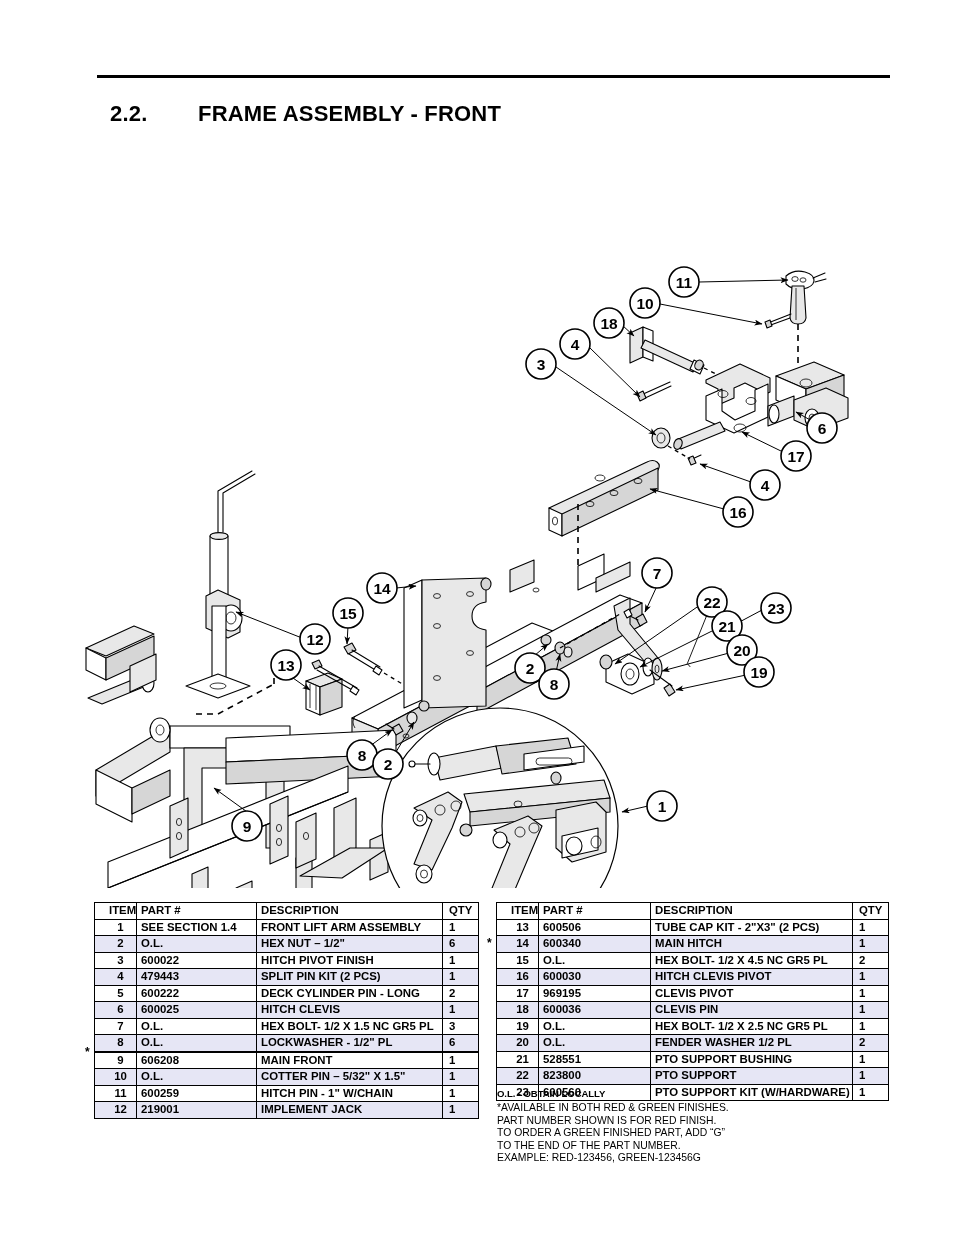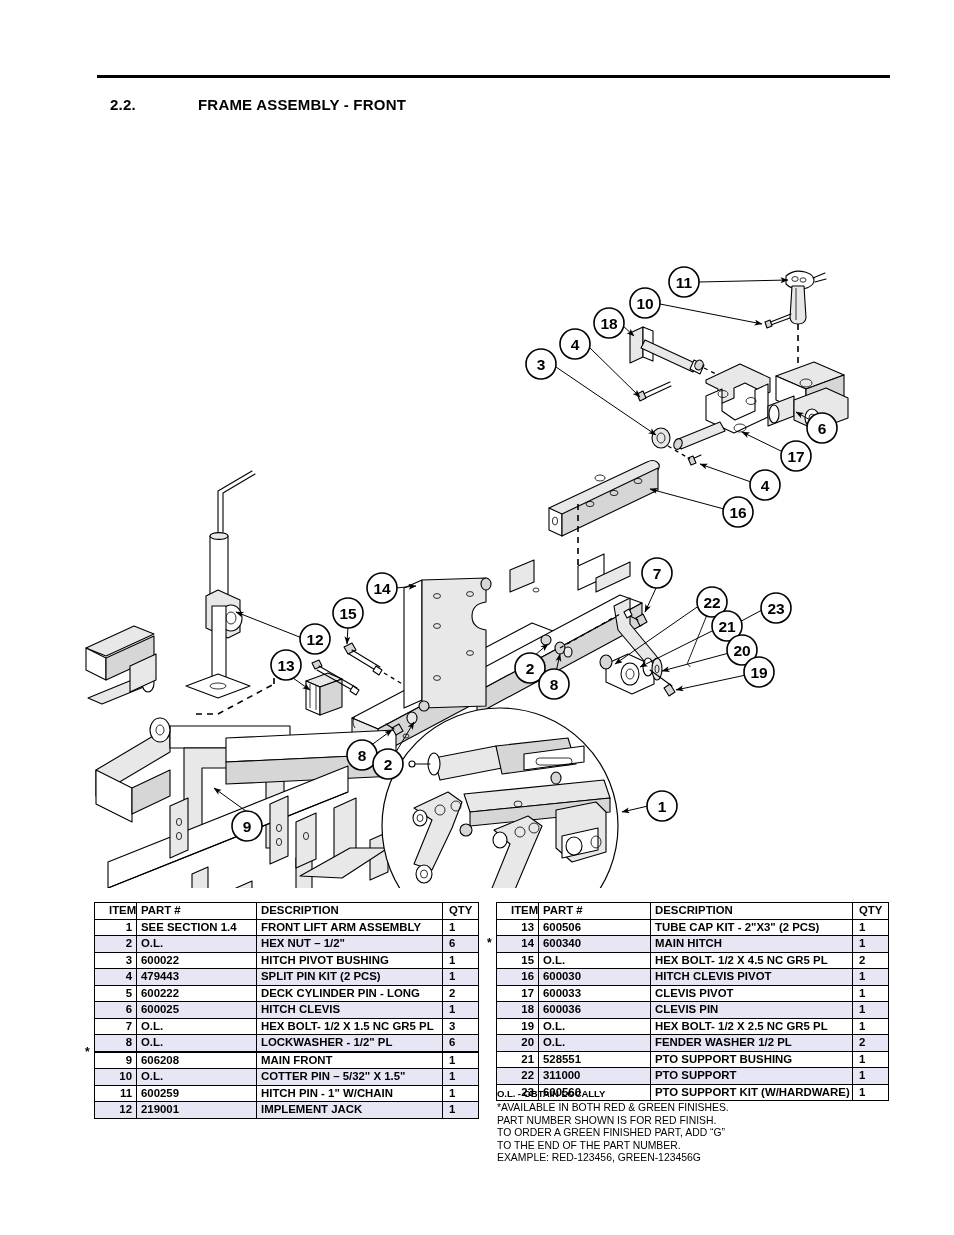"2.2. FRAME ASSEMBLY - FRONT" #page-title { font-size: 15px -> 22px }
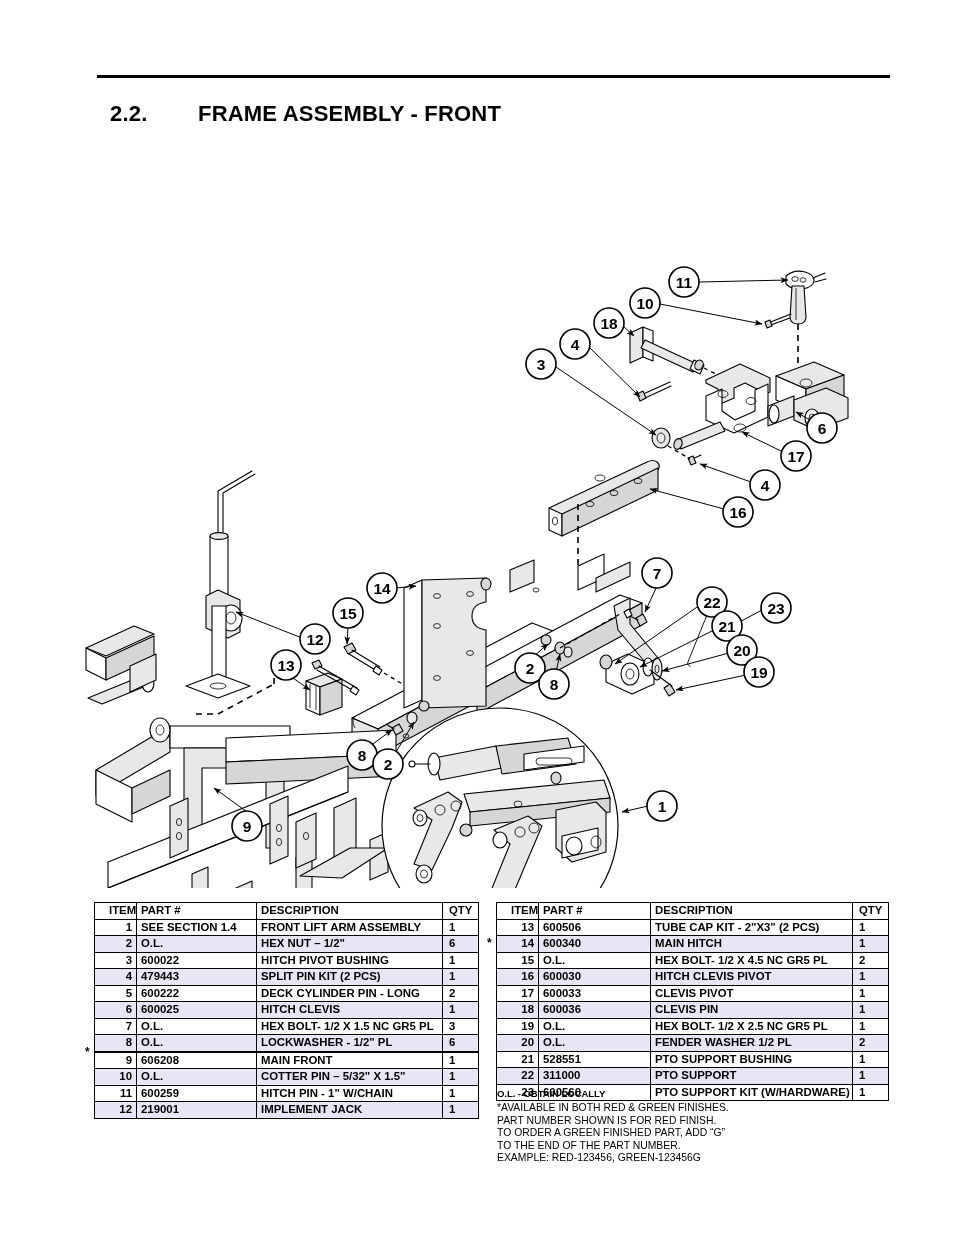"ITEM" table.parts td.c-item, table.parts th.c-item { text-align: right -> center }
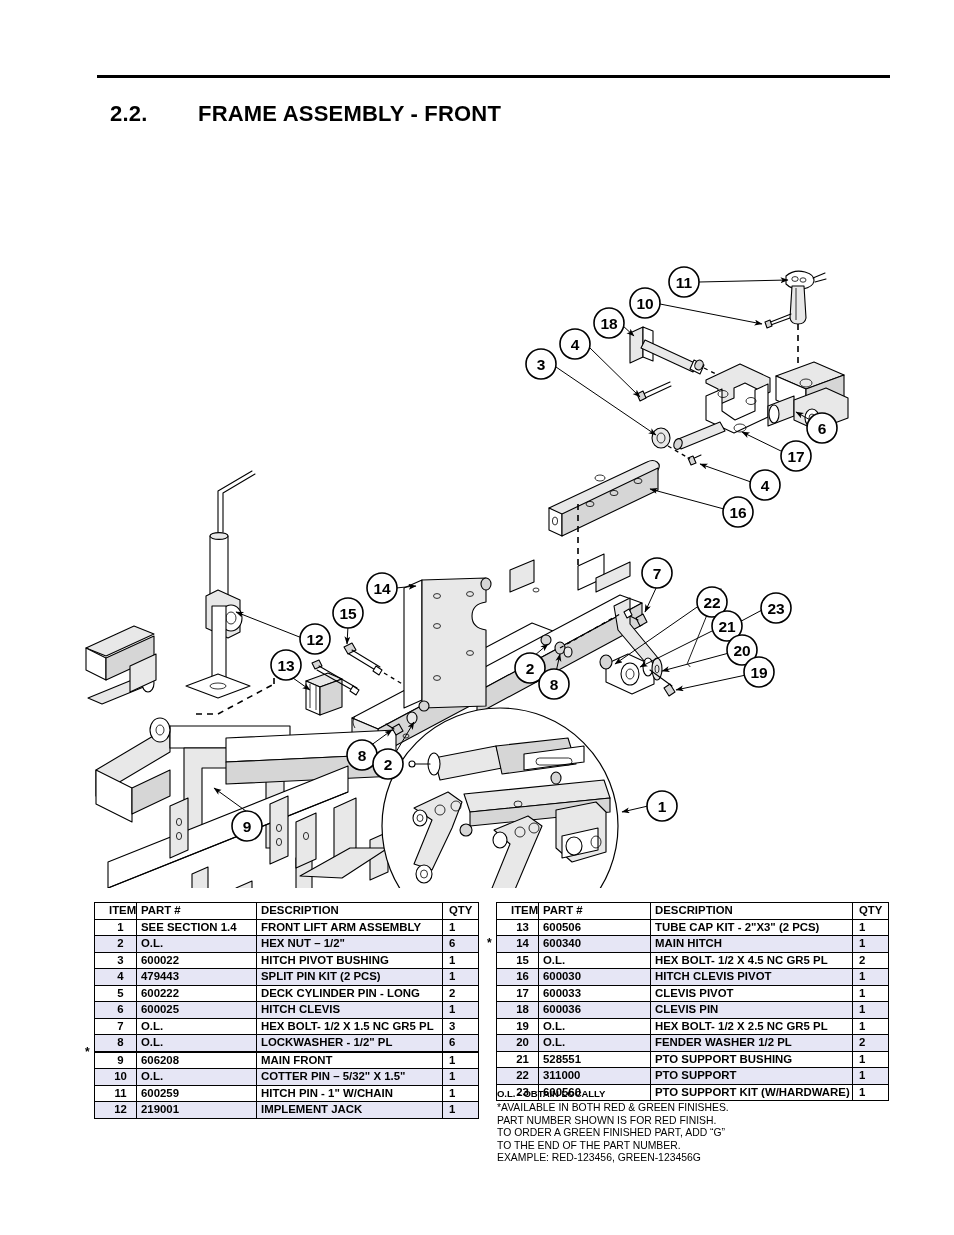"HITCH PIVOT BUSHING" td { text: BUSHING -> FINISH }
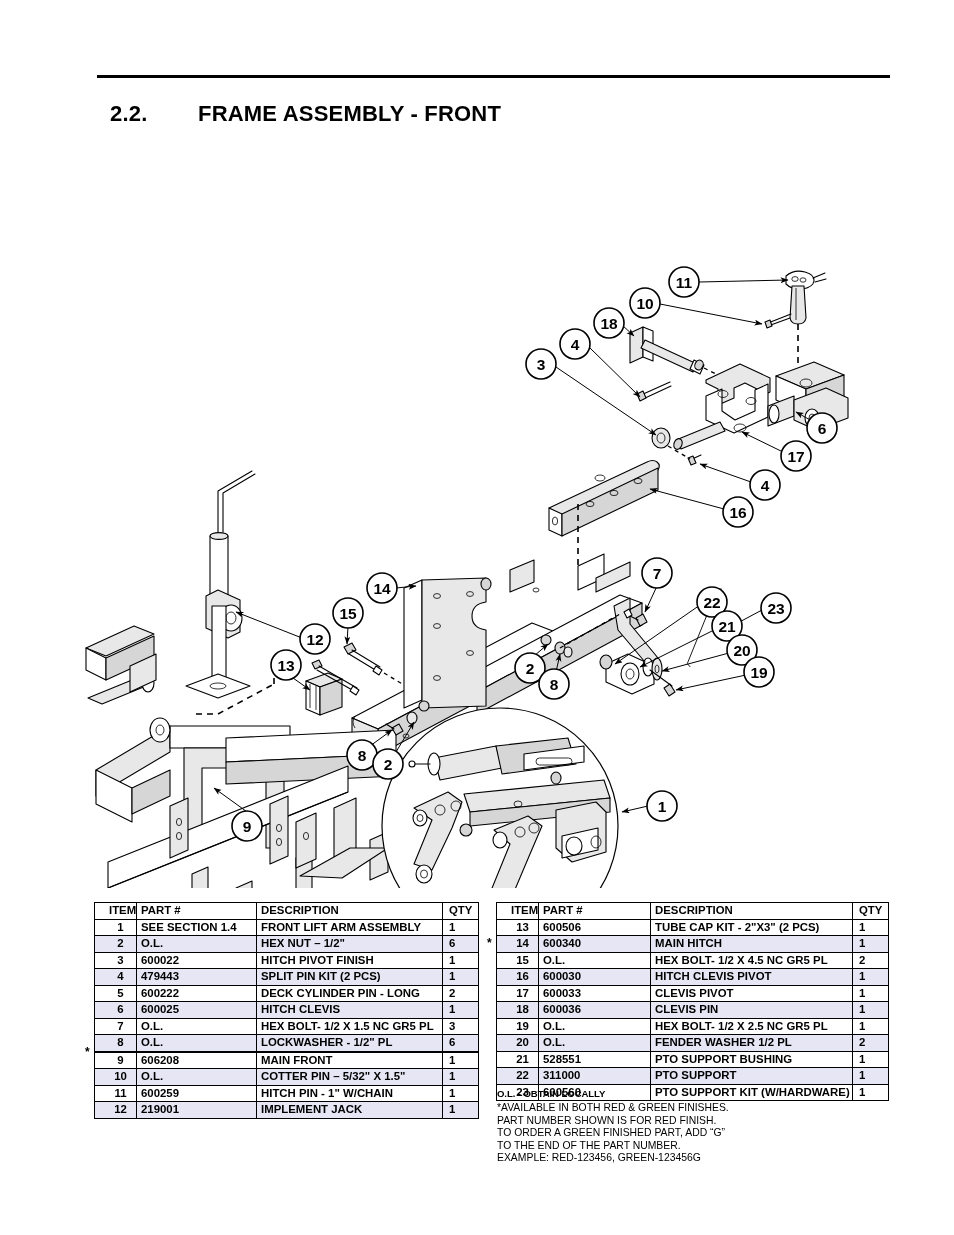"600033" td { text: 600033 -> 969195 }
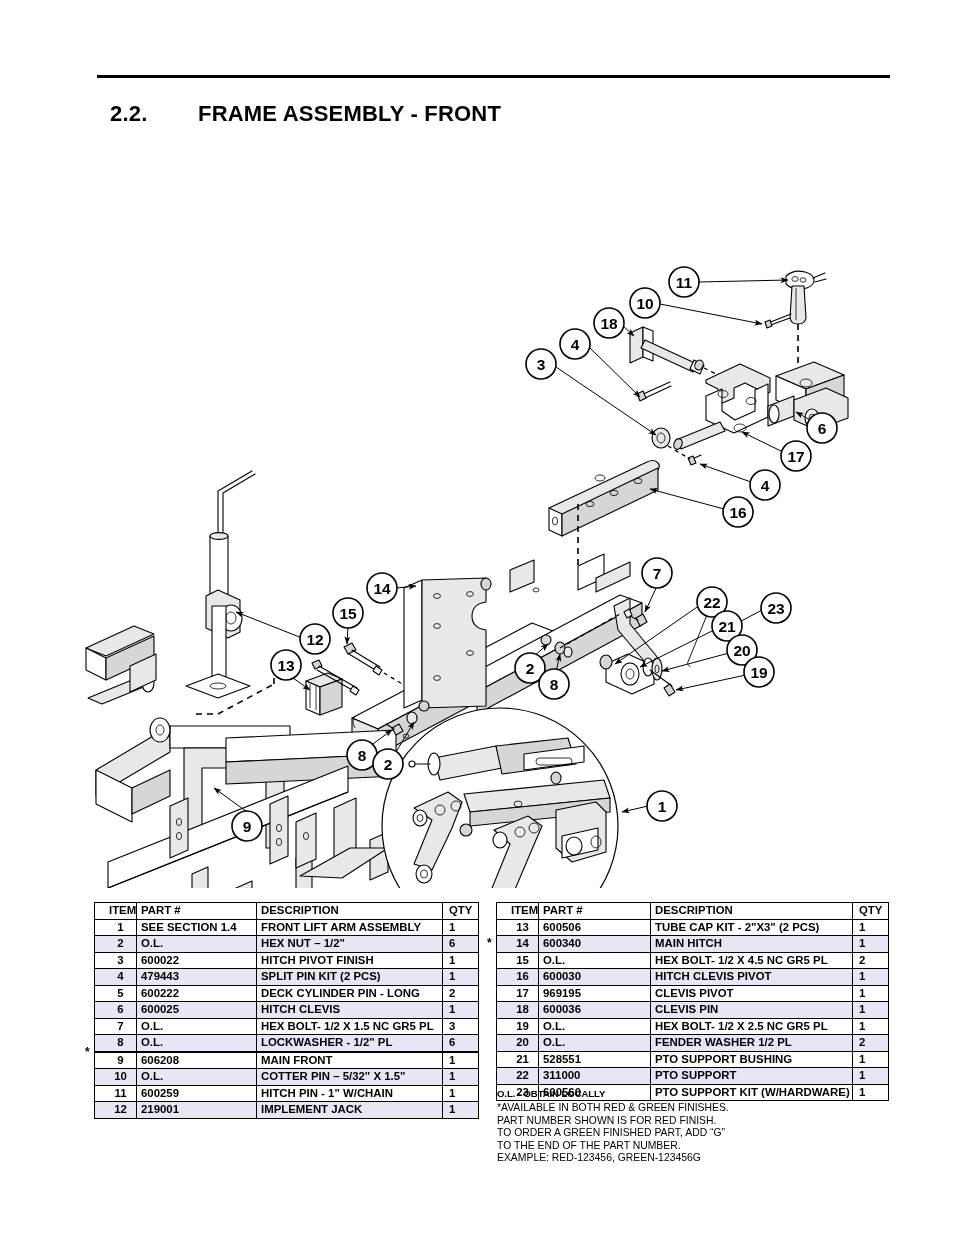"311000" td { text: 311000 -> 823800 }
